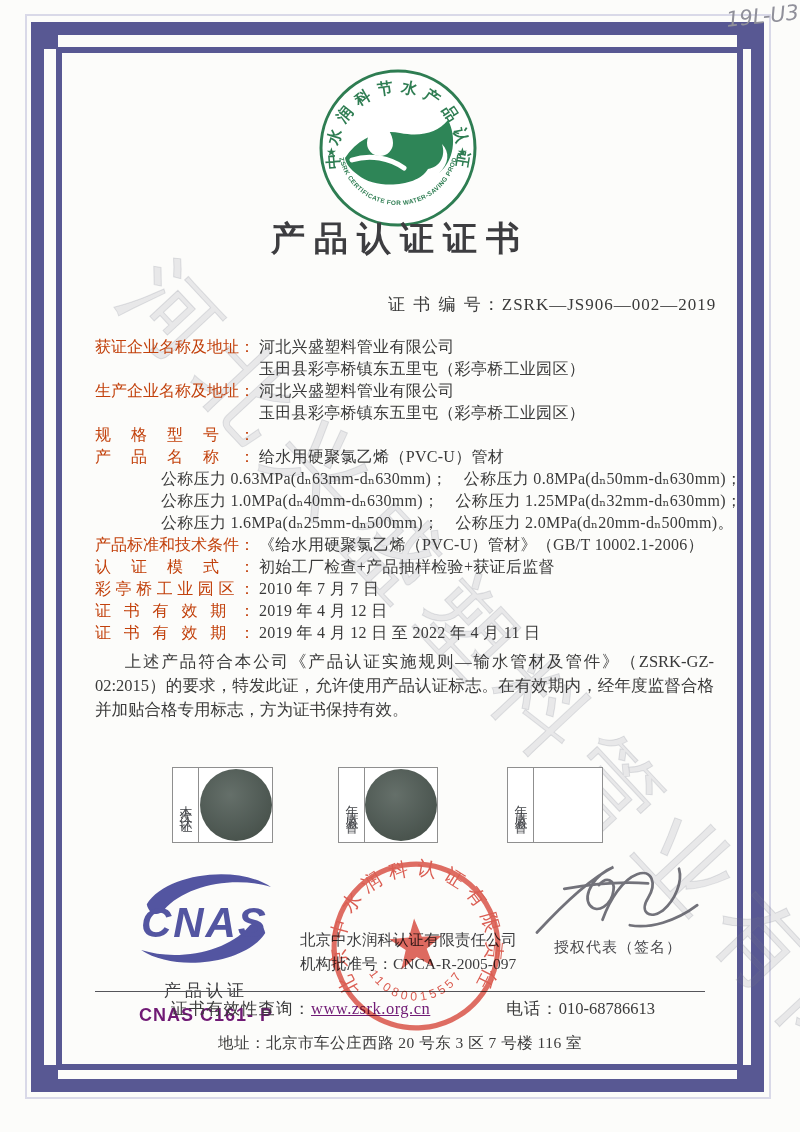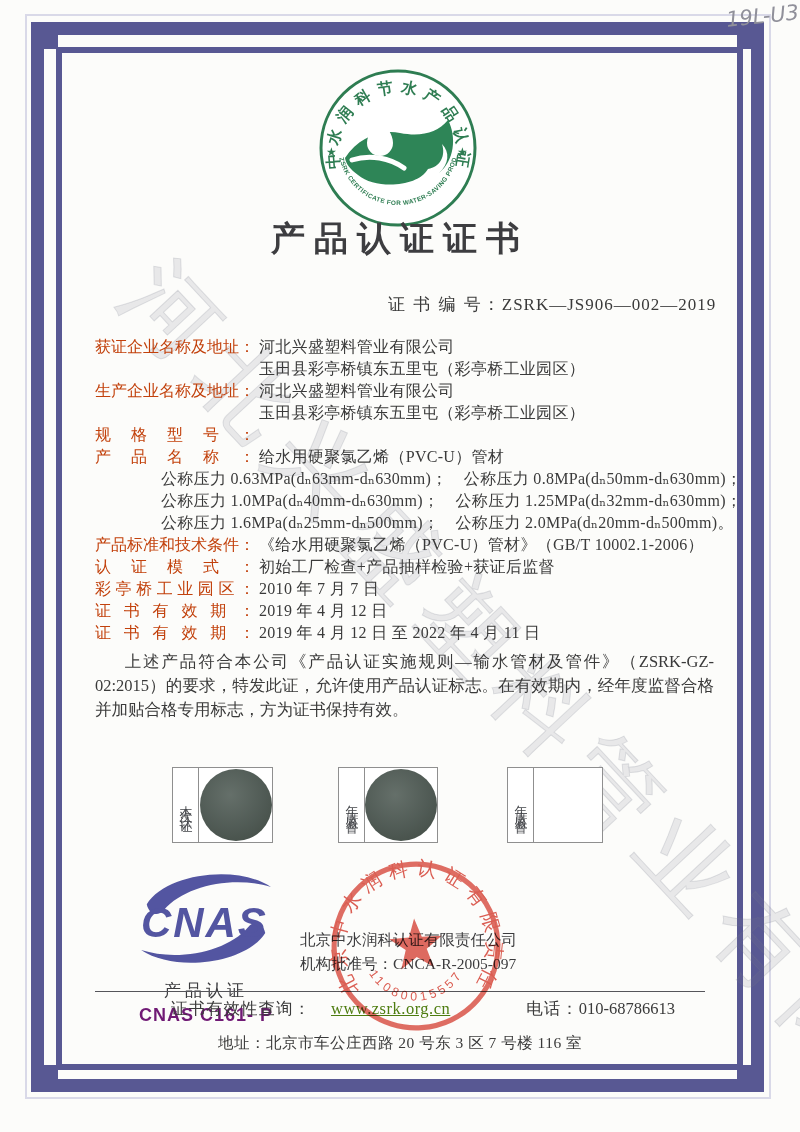"授权代表（签名）" div.signature-block { html: none -> <div> <svg> <g> <path></path> <path></path> <path></path> <path></path> </g> </svg> <div>授权代表（签名）</div> </div> }
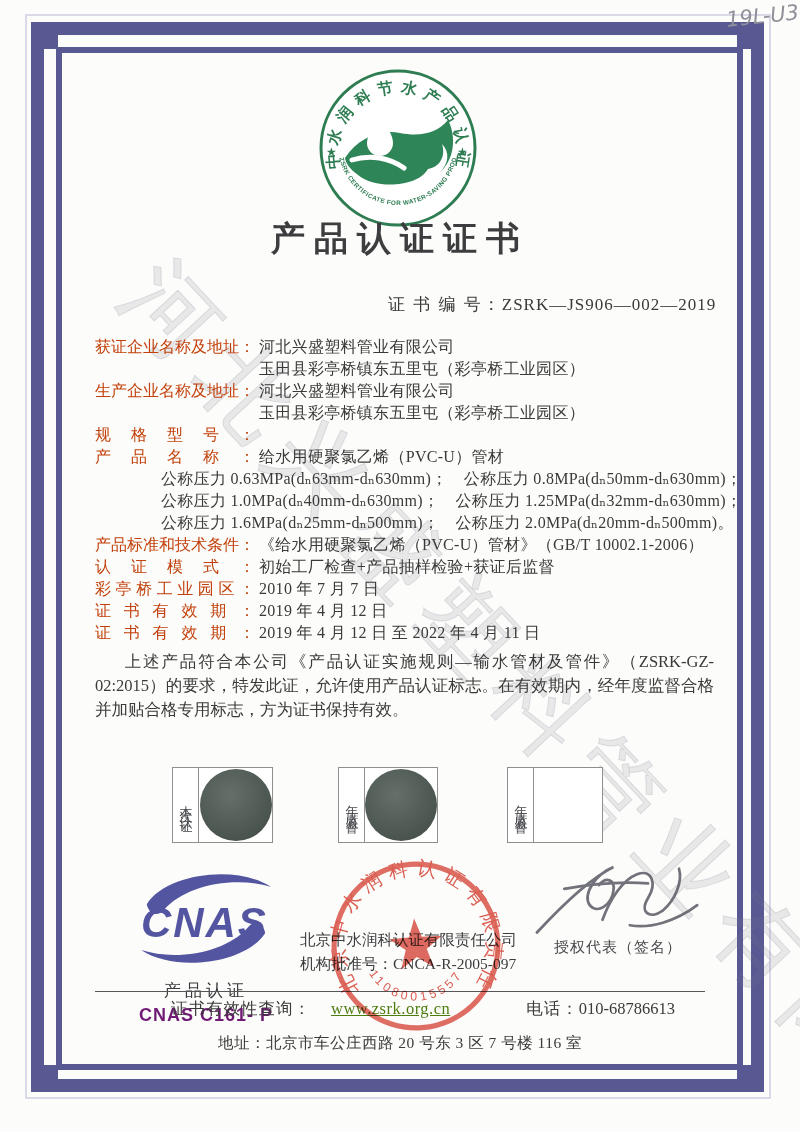"www.zsrk.org.cn" .footer1 a.link { color: #4d7c0f -> #701a75; margin-left: 20px -> none }
